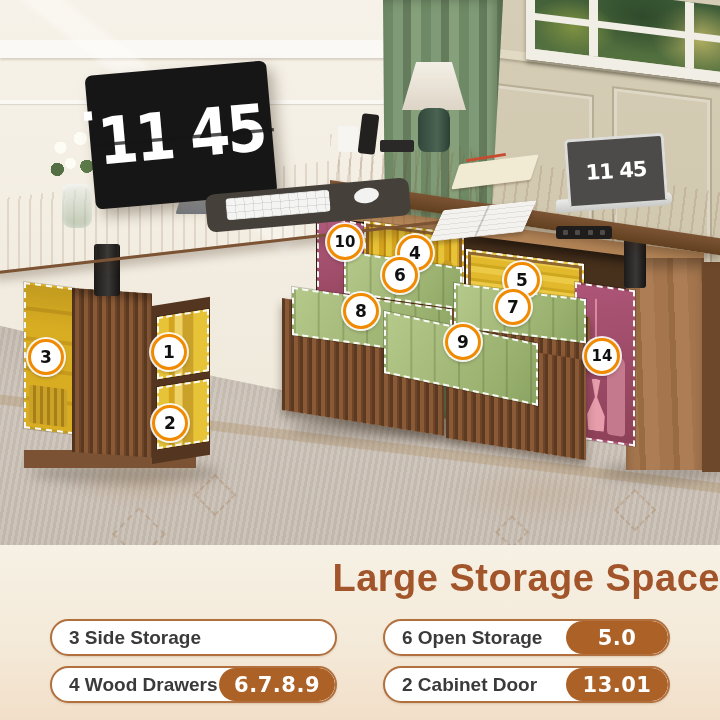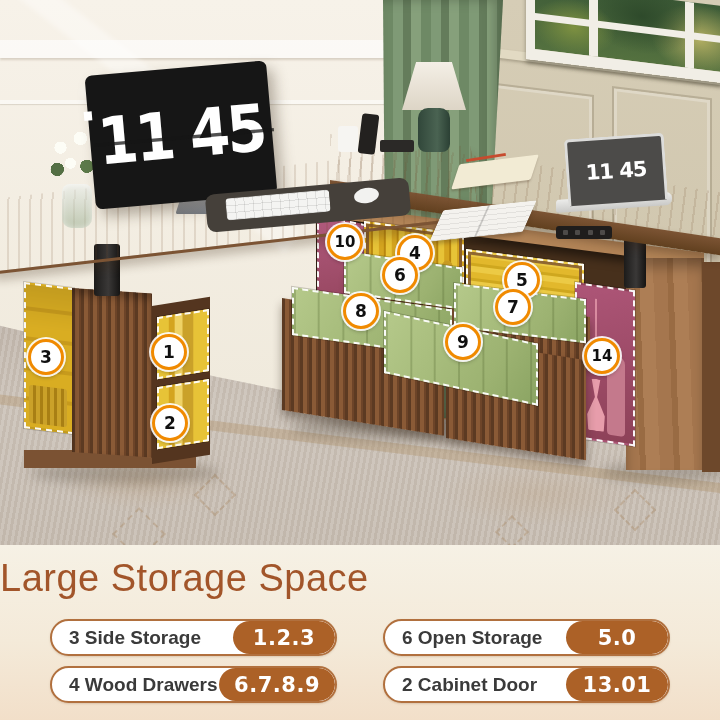"Large Storage Space" .info-title { font-weight: 400 -> 700; text-align: left -> right }
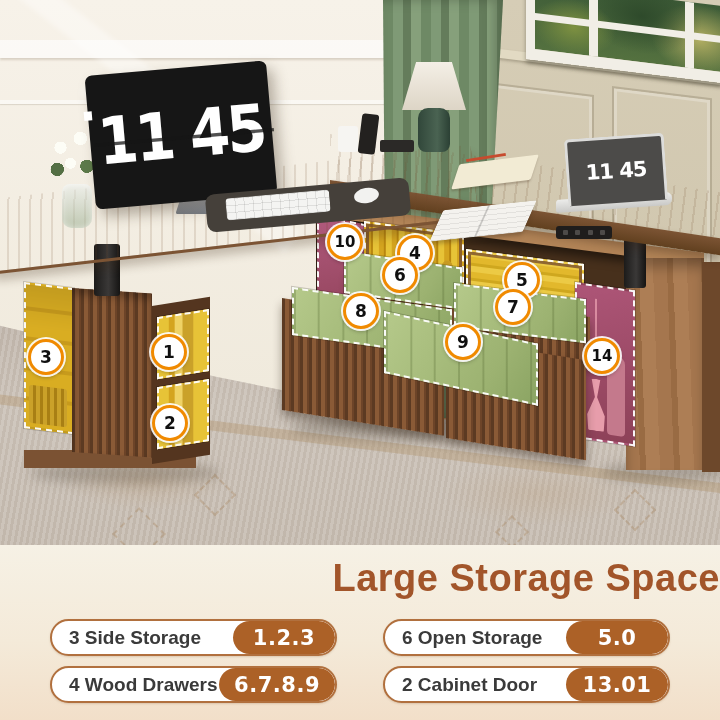"1.2.3" span.pill-badge { html: <span>1.2.3</span> -> none }
